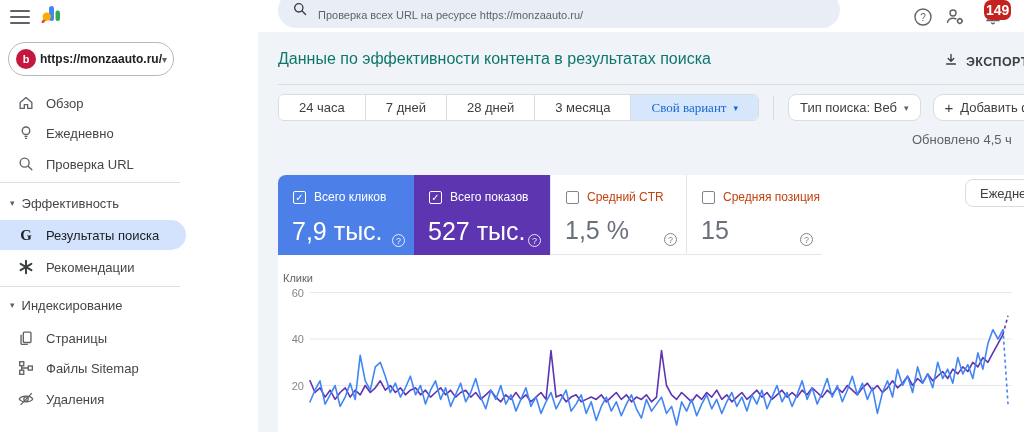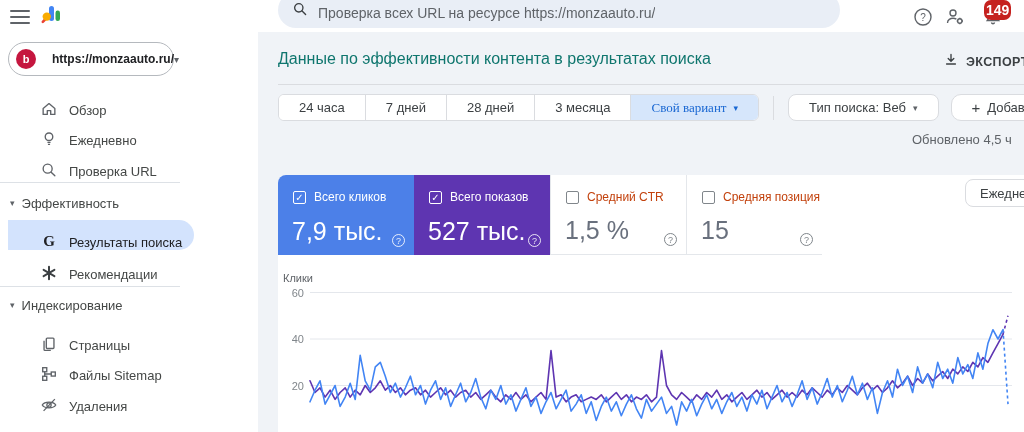"Проверка всех URL на ресурсе" .search-pill .ph { font-size: 14px -> 11px }
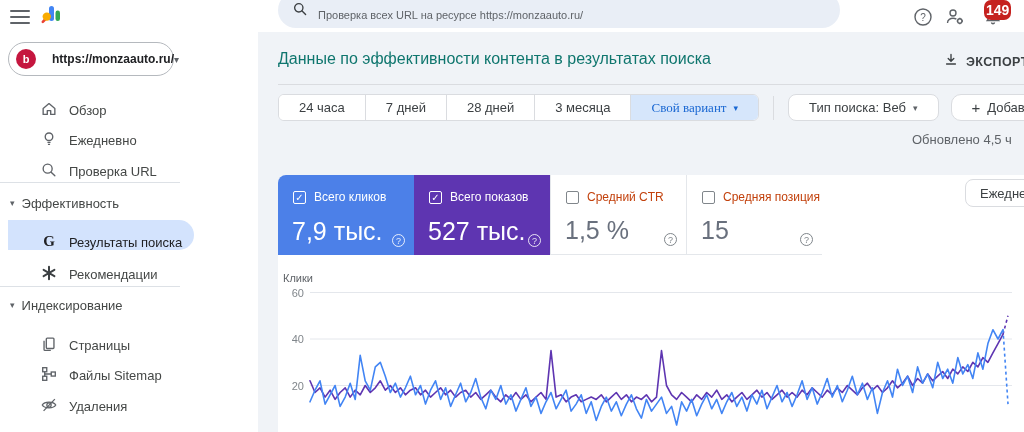"https://monzaauto.ru/" .prop-url { margin-left: 16px -> 4px }
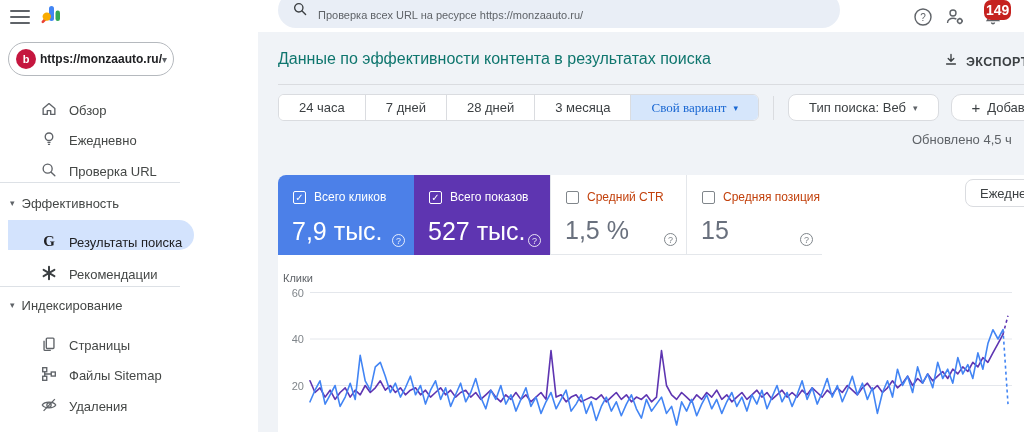"Обзор" .nav-item { align-items: flex-end -> center; left: 8px -> 0; padding-left: 32px -> 17px }
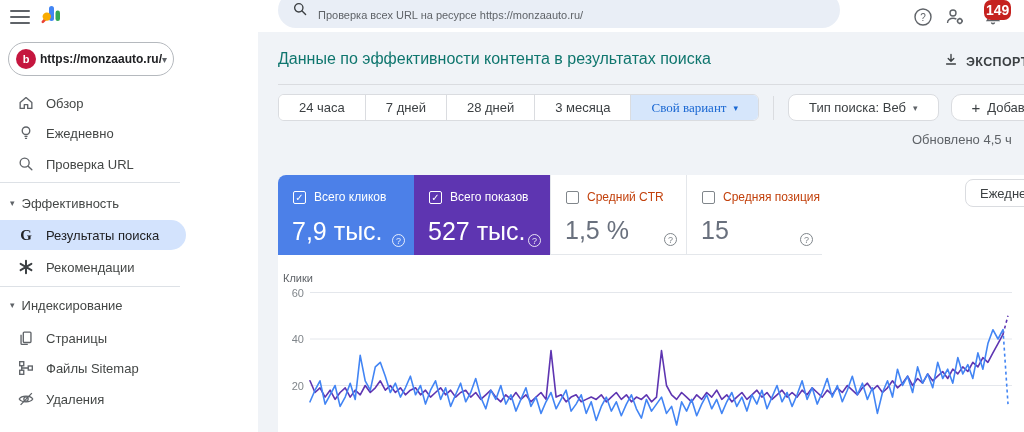"Тип поиска: Веб" .btn { padding: 0 20px -> 0 11px }
